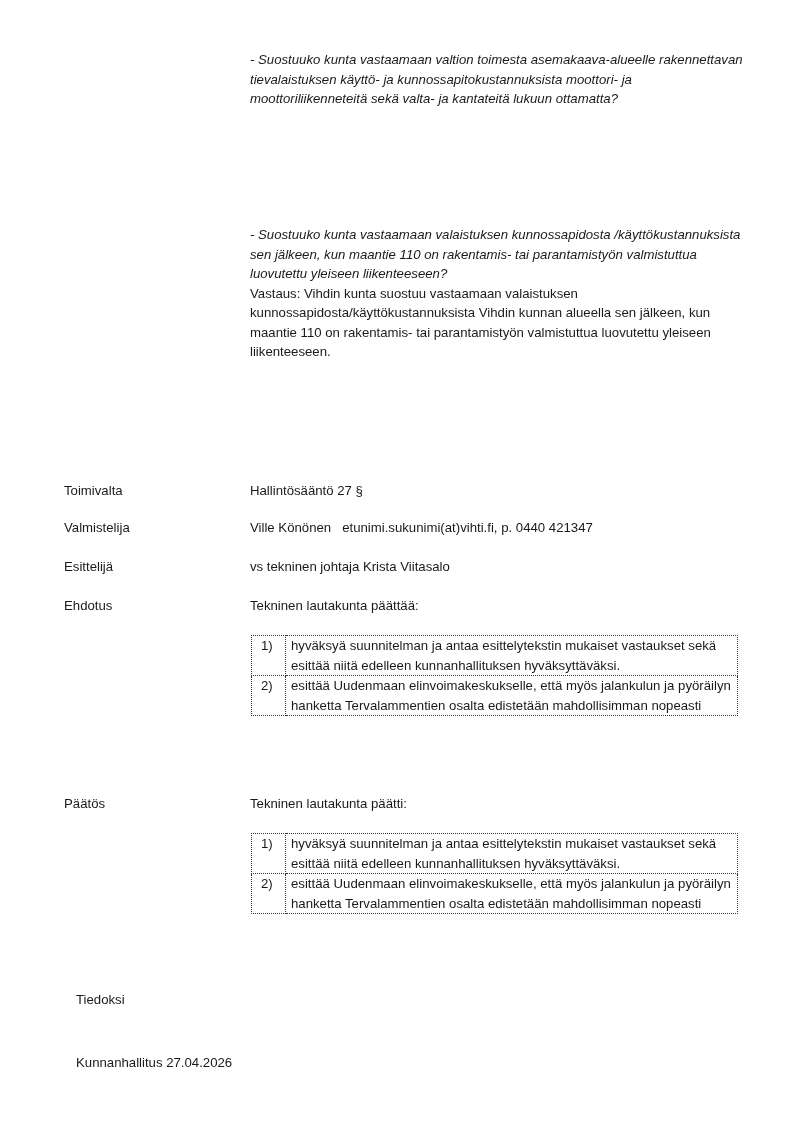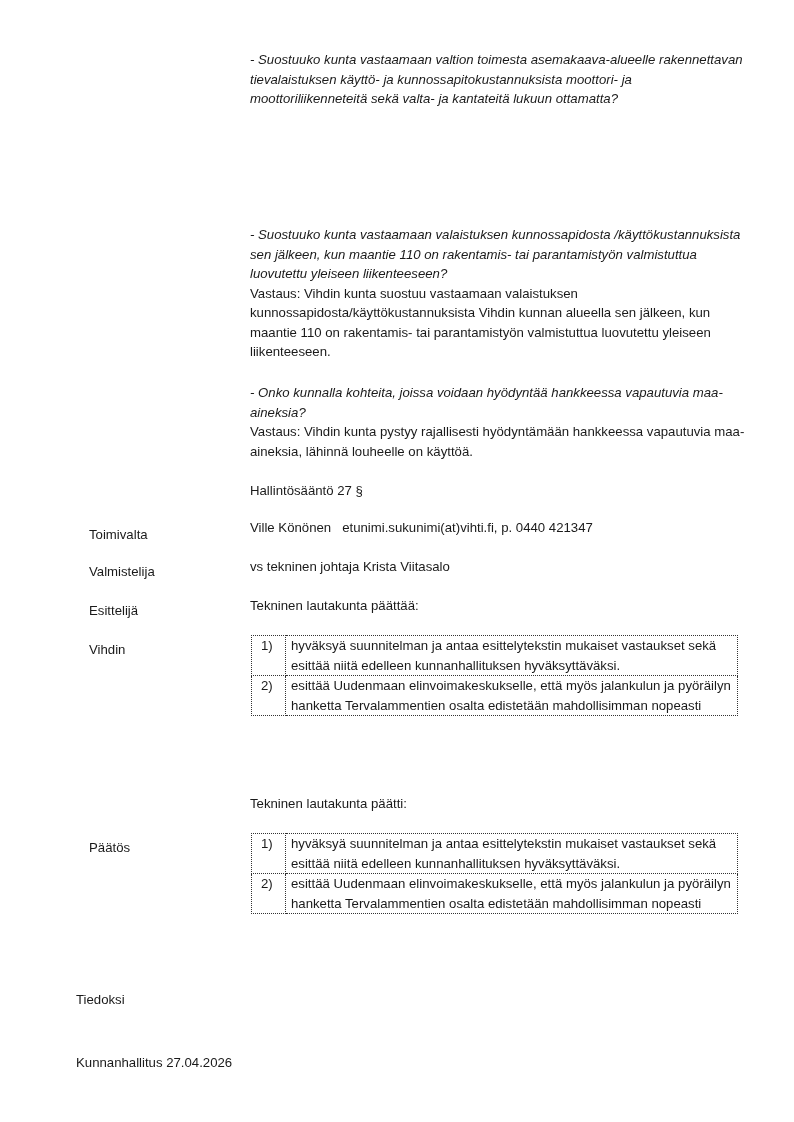"- Onko kunnalla kohteita, joissa" div.block { html: <div> <div>- Onko kunnalla kohteita, joissa voidaan hyödyntää hankkeessa vapautuvia maa-aineksia?</div> <div>Vastaus: Vihdin kunta pystyy rajallisesti hyödyntämään hankkeessa vapautuvia maa-aineksia, lähinnä louheelle on käyttöä.</div> </div> -> none }
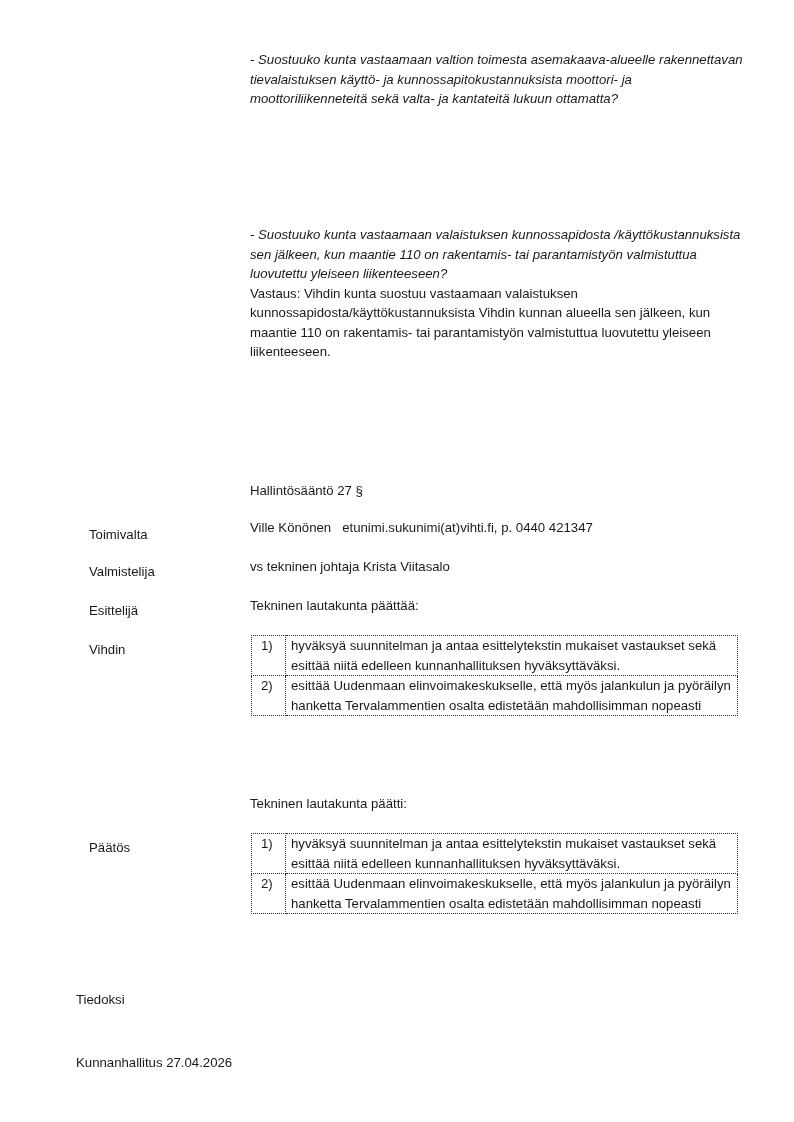"Toimivalta" .row .label { left: 89px -> 64px; margin-top: 44px -> none }
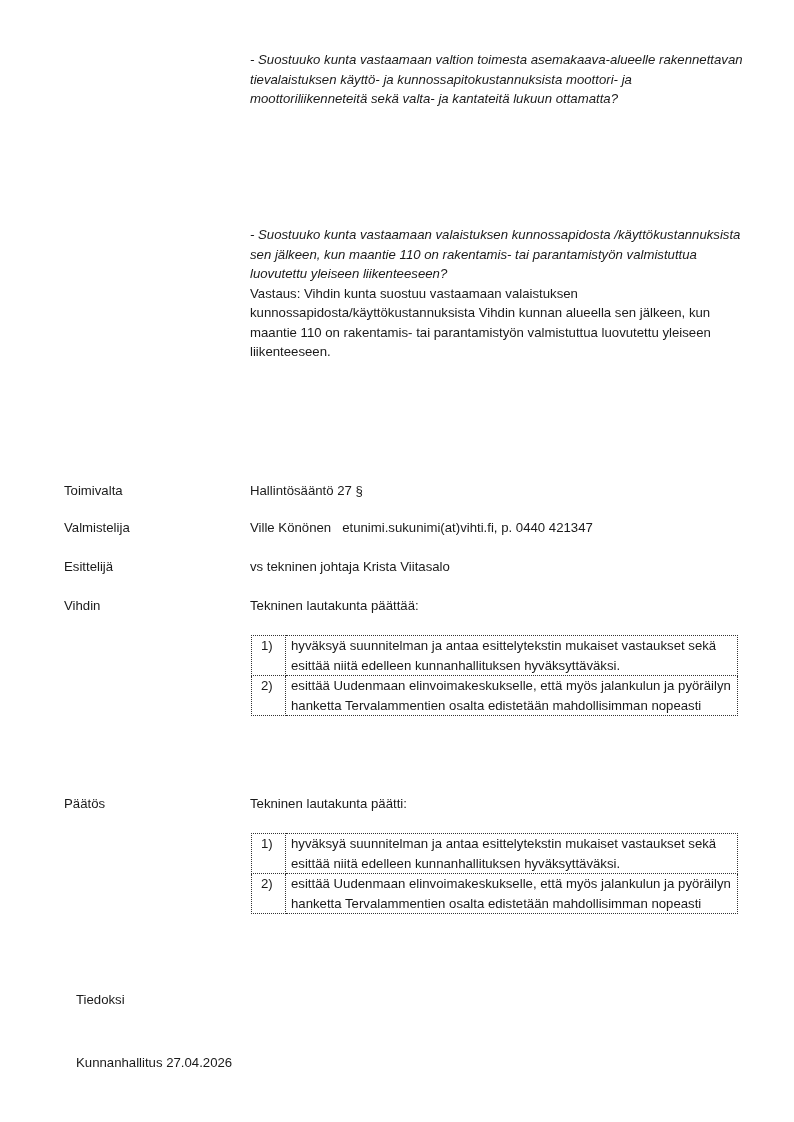"Vihdin" span.label { text: Vihdin -> Ehdotus }
